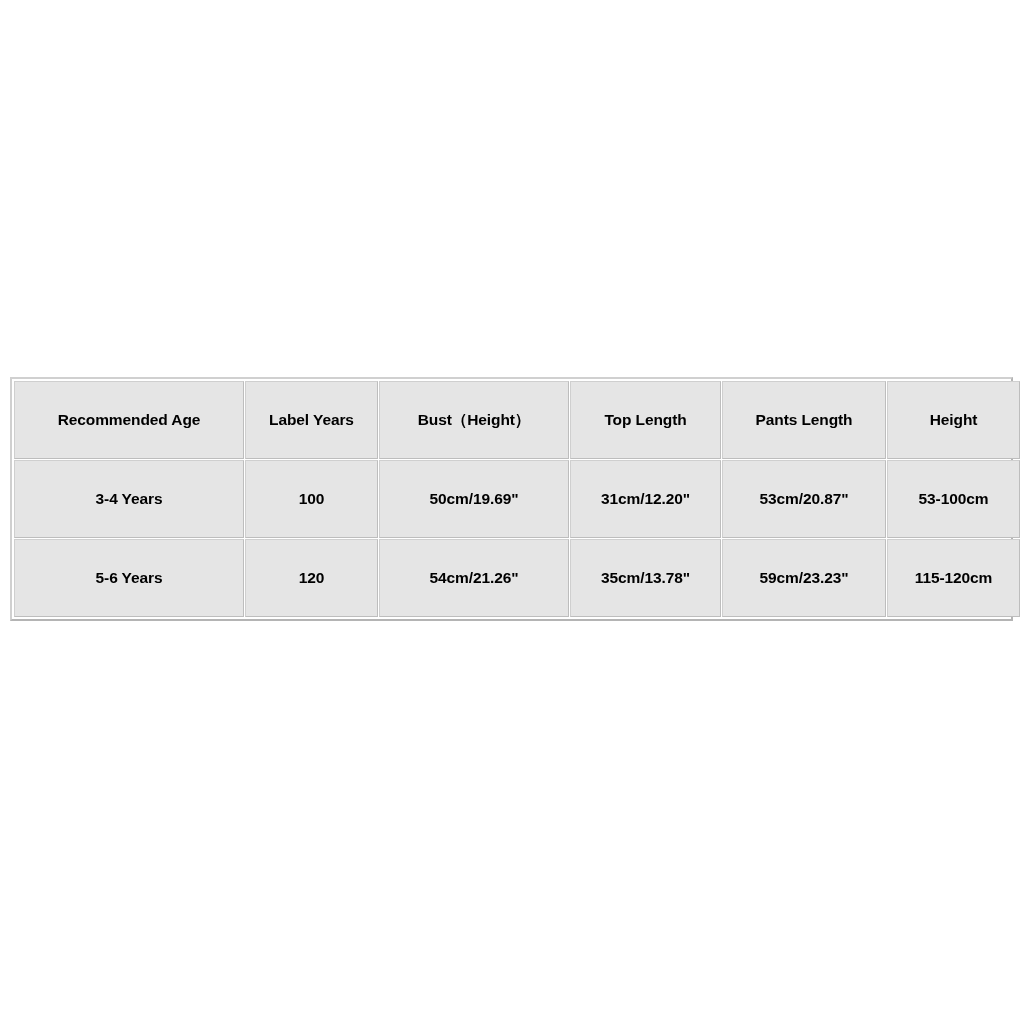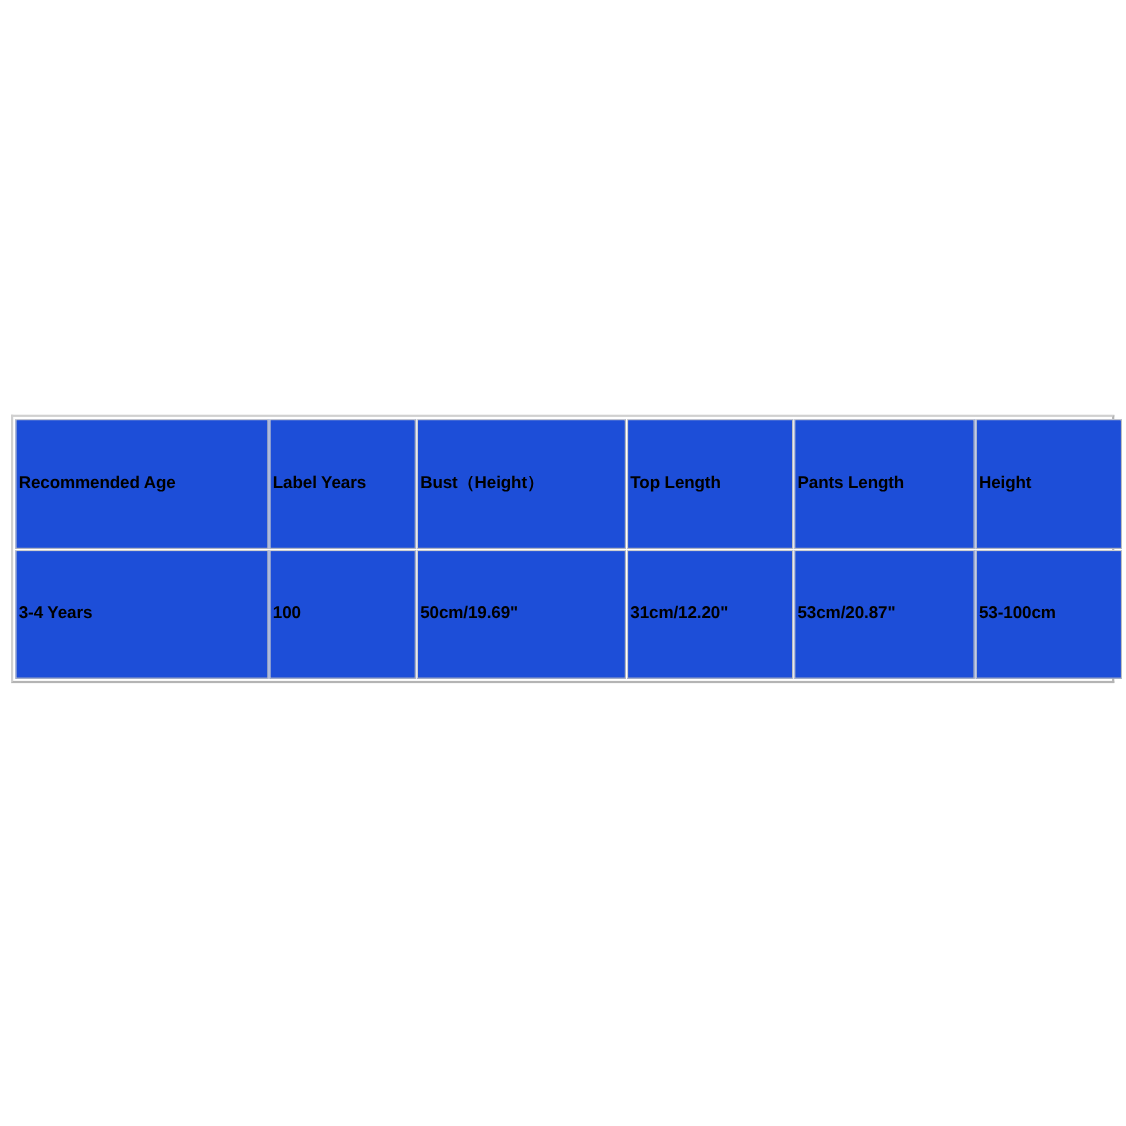"Recommended Age" table.size-chart td { background: #1d4ed8 -> #e5e5e5; text-align: none -> center }
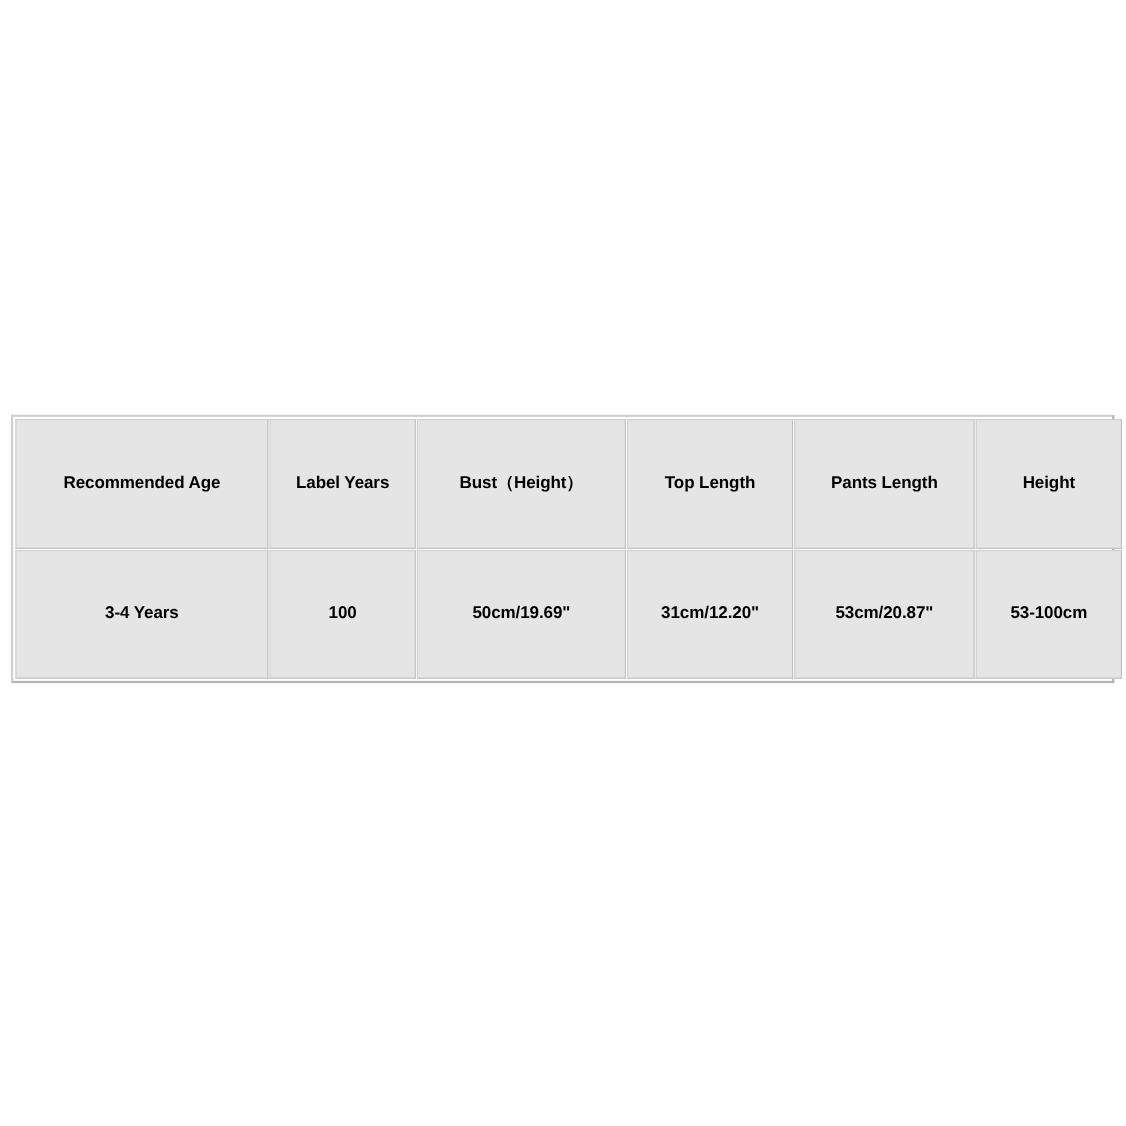"5-6 Years" tr { html: none -> <tr> <td>5-6 Years</td> <td>120</td> <td>54cm/21.26"</td> <td>35cm/13.78"</td> <td>59cm/23.23"</td> <td>115-120cm</td> </tr> }
